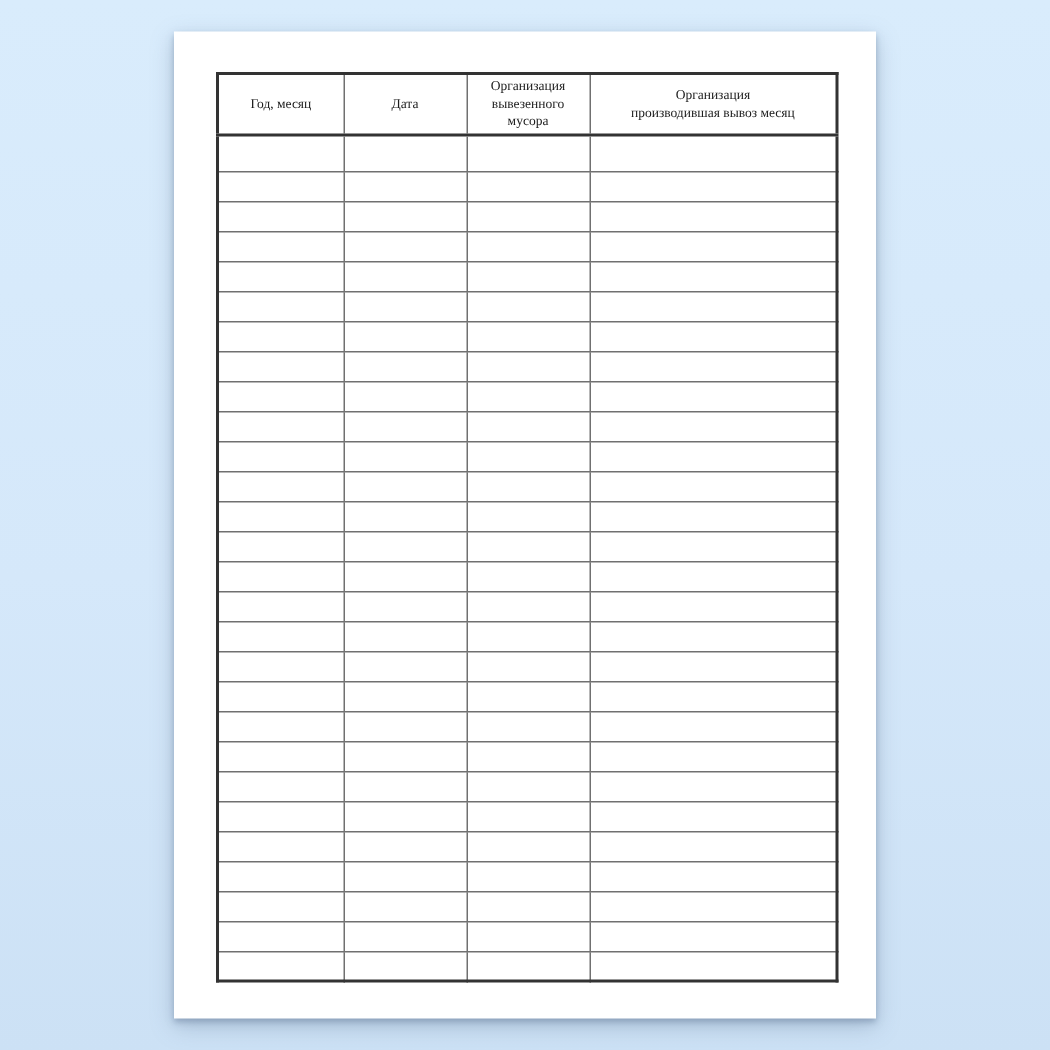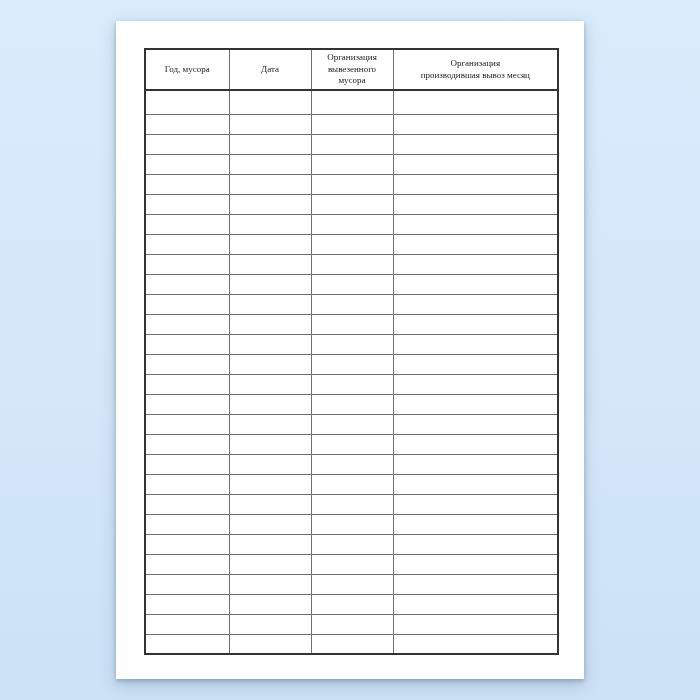"Год, мусора" th { text: мусора -> месяц }
